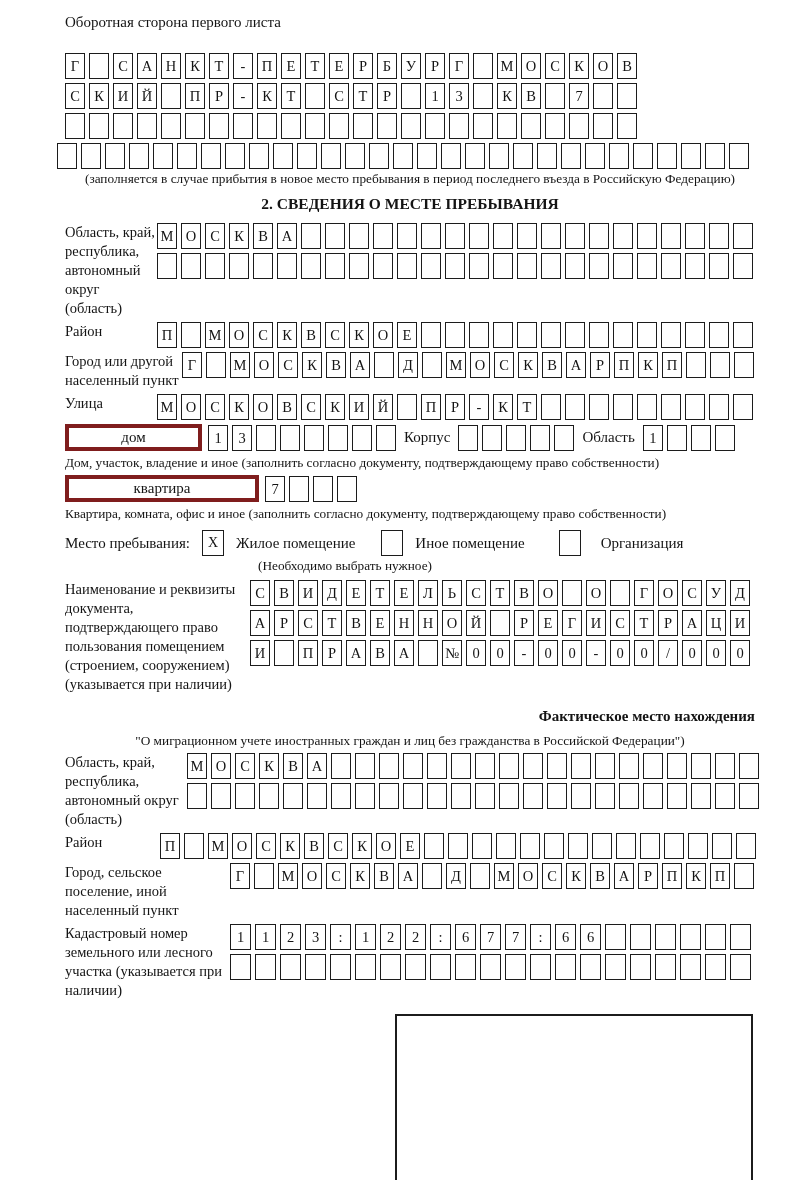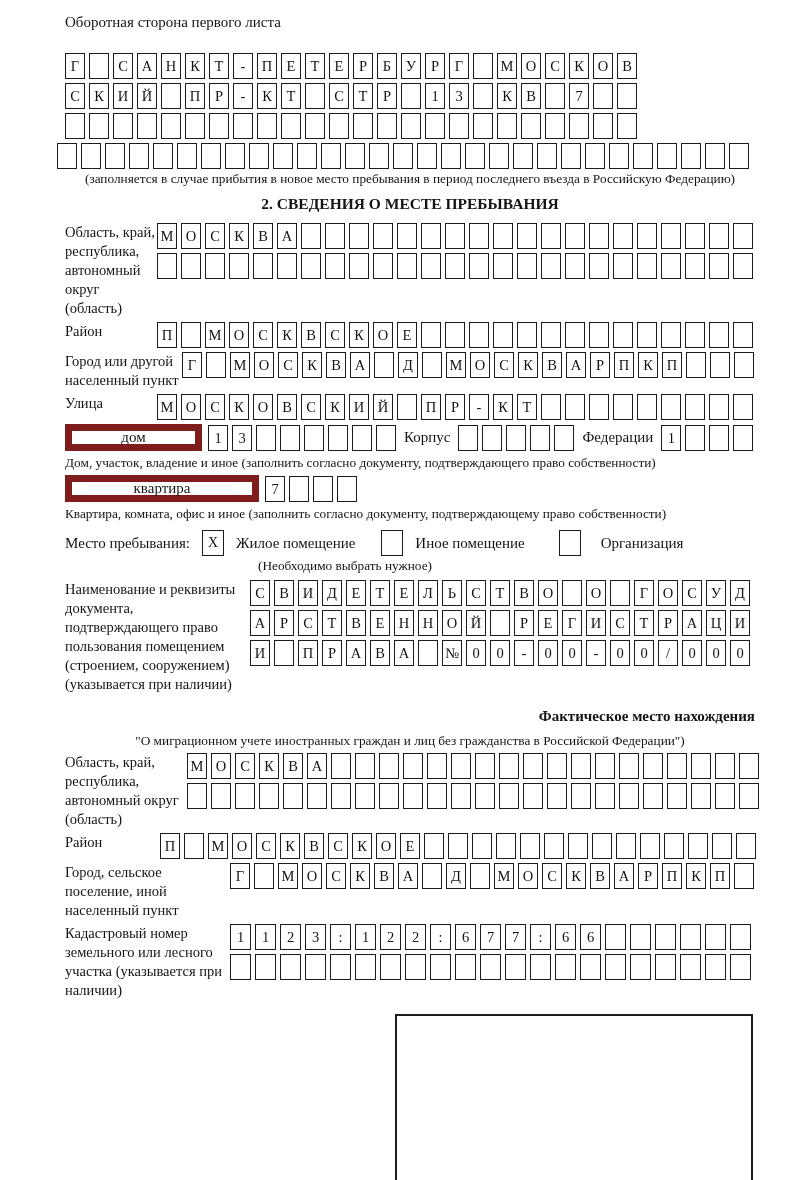"дом" .typebox { border: 7px solid #7f1d1d -> 4px solid #7f1d1d }
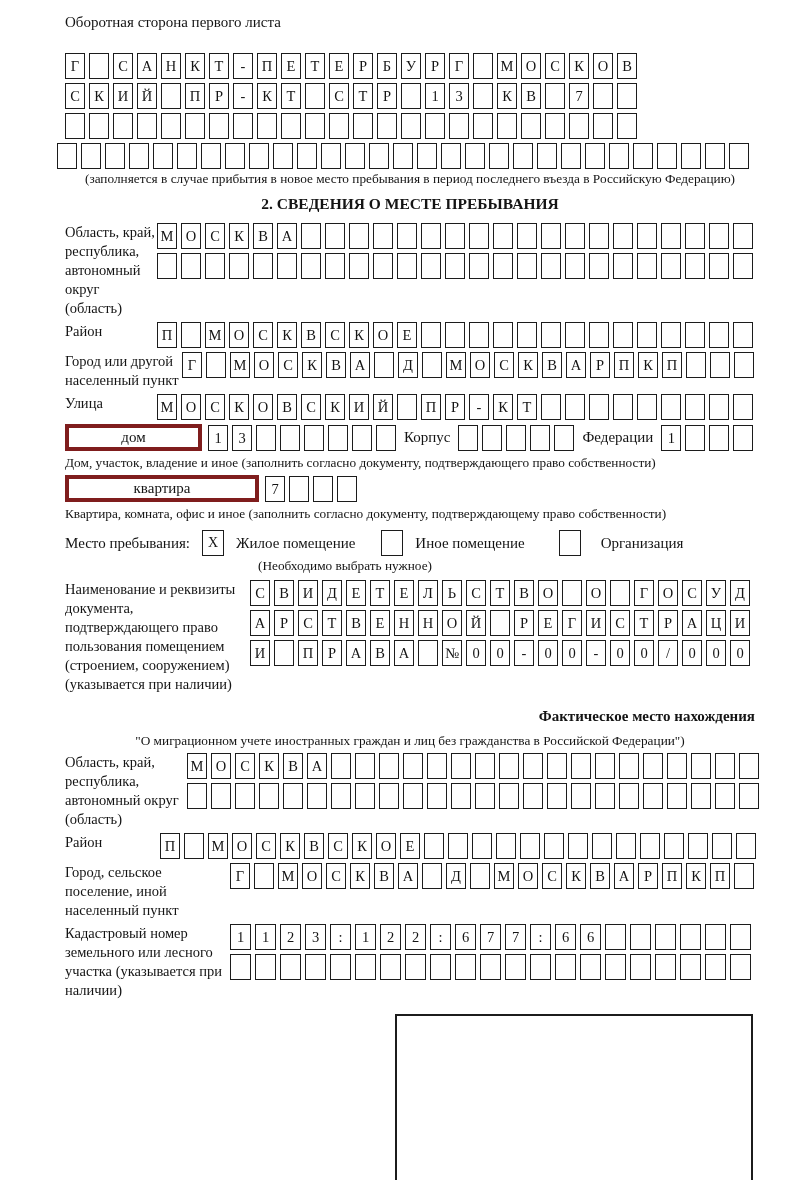"Федерации" div.inlinelbl { text: Федерации -> Область }
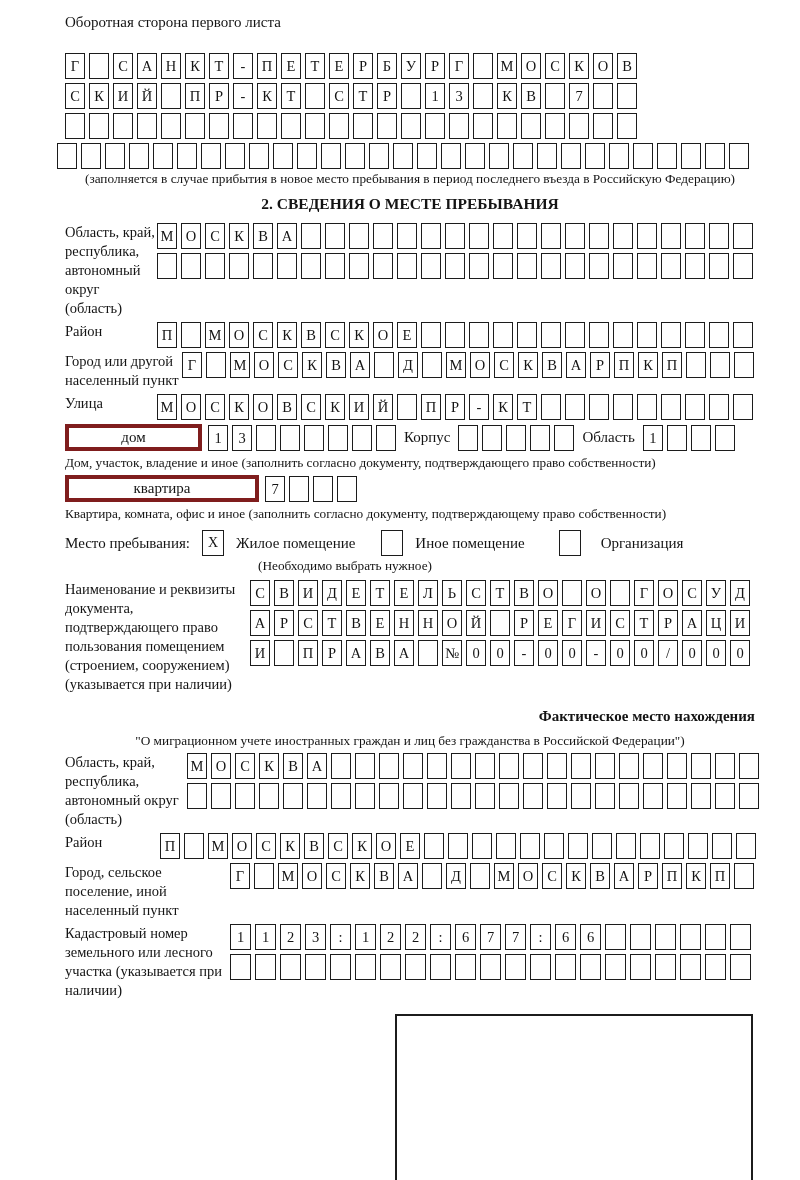"Дом, участок, владение и иное" div.cap { text: подтверждающего -> подтверждающему }
